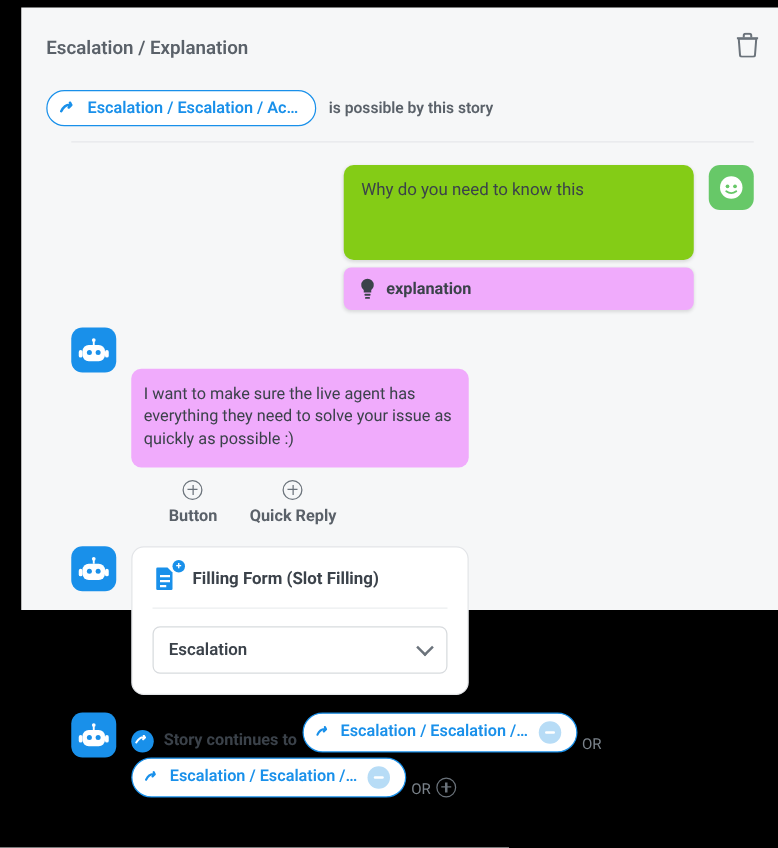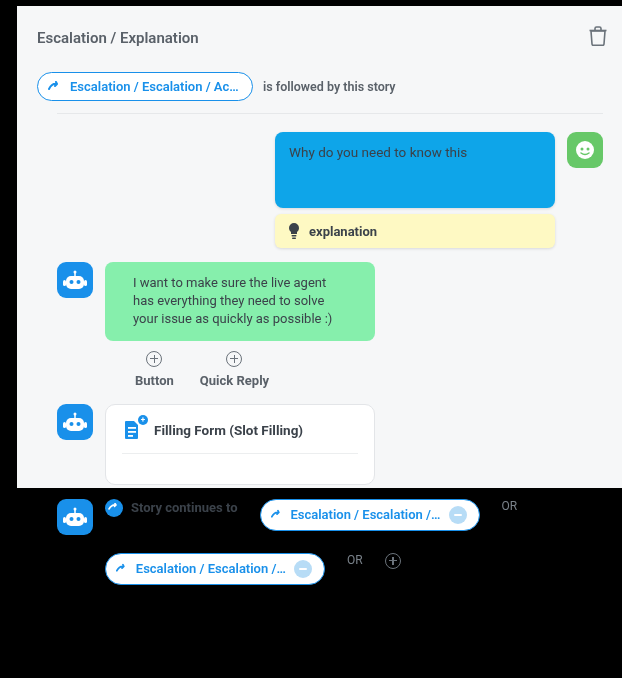"is followed by this story" div.followed-text { text: followed -> possible }
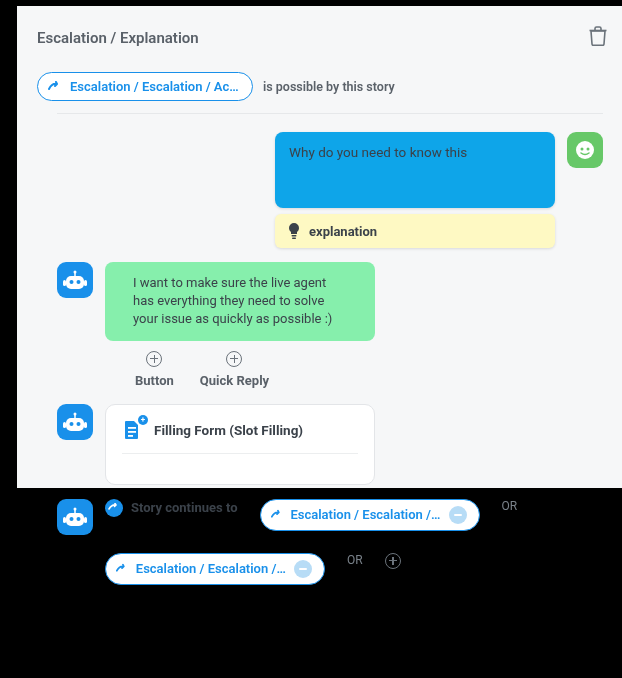"Why do you need to" .user-msg { background: #0ea5e9 -> #84cc16 }
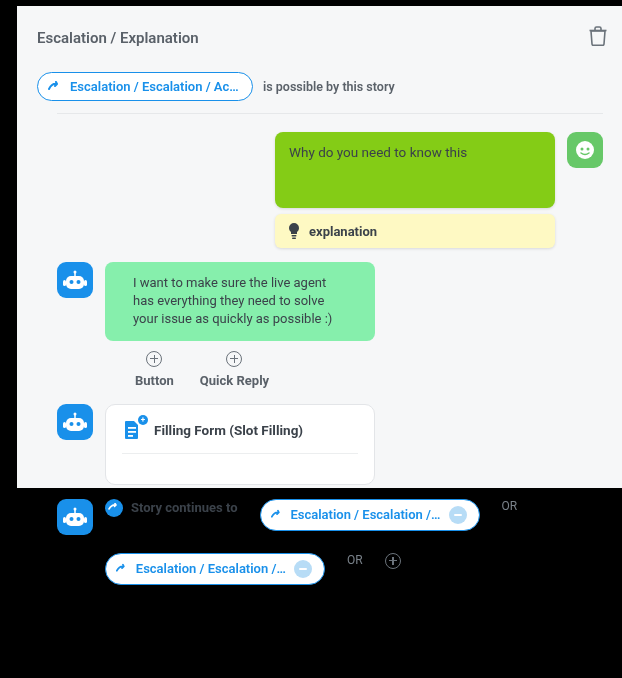"explanation" .intent-chip { background: #fef9c3 -> #f0abfc }
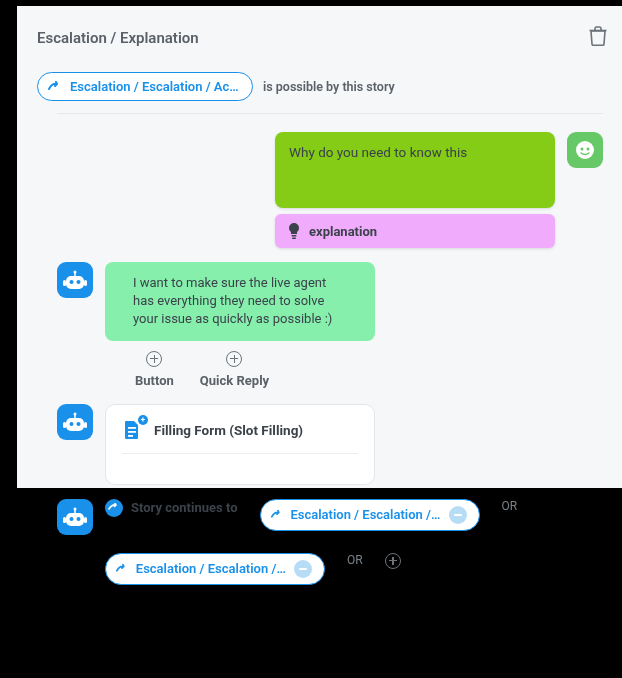"I want to make sure" .bot-msg { background: #86efac -> #f0abfc; margin-top: none -> 33px; padding: 12px 28px -> 12px 10px }
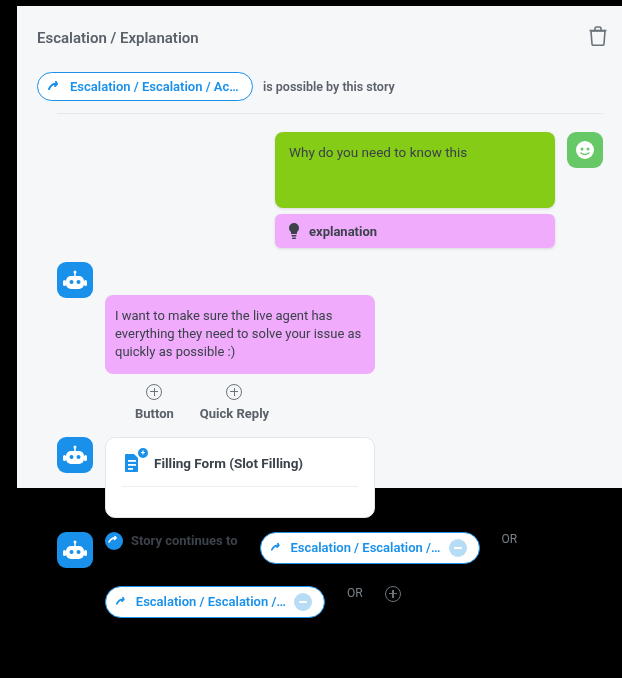"Escalation" div.select { html: none -> <div> <span>Escalation</span> <span></span> </div> }
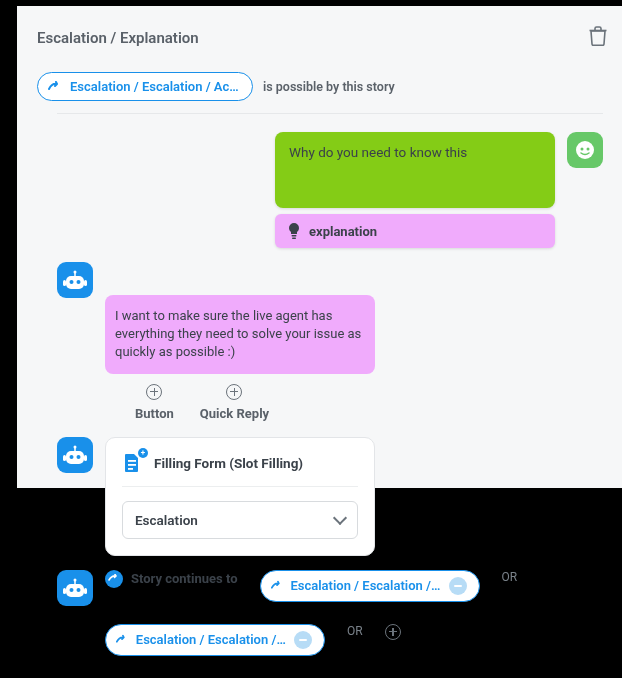"Story continues to" .continues-body { align-items: flex-start -> flex-end; gap: 22px -> 4px }
